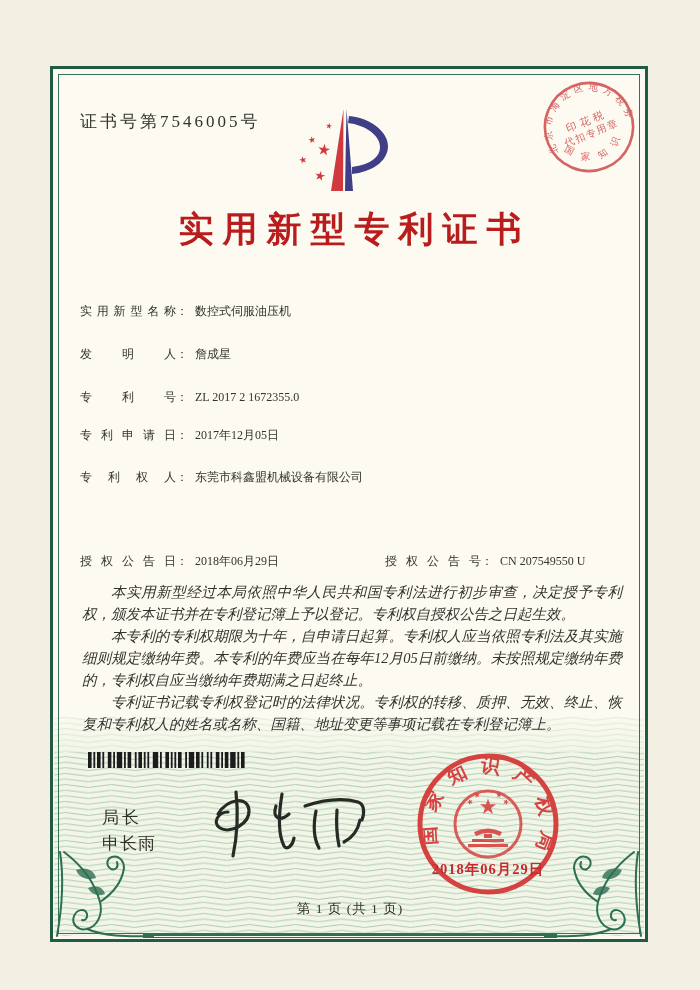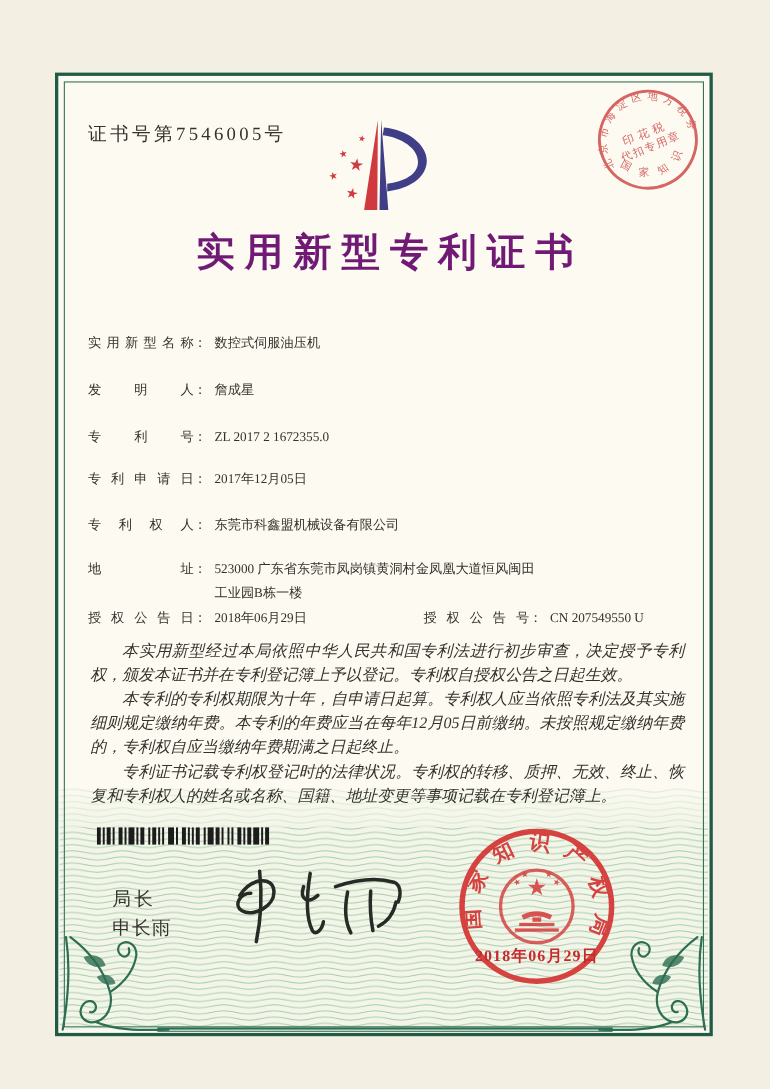"实用新型专利证书" .title { color: #701a75 -> #b91c1c }
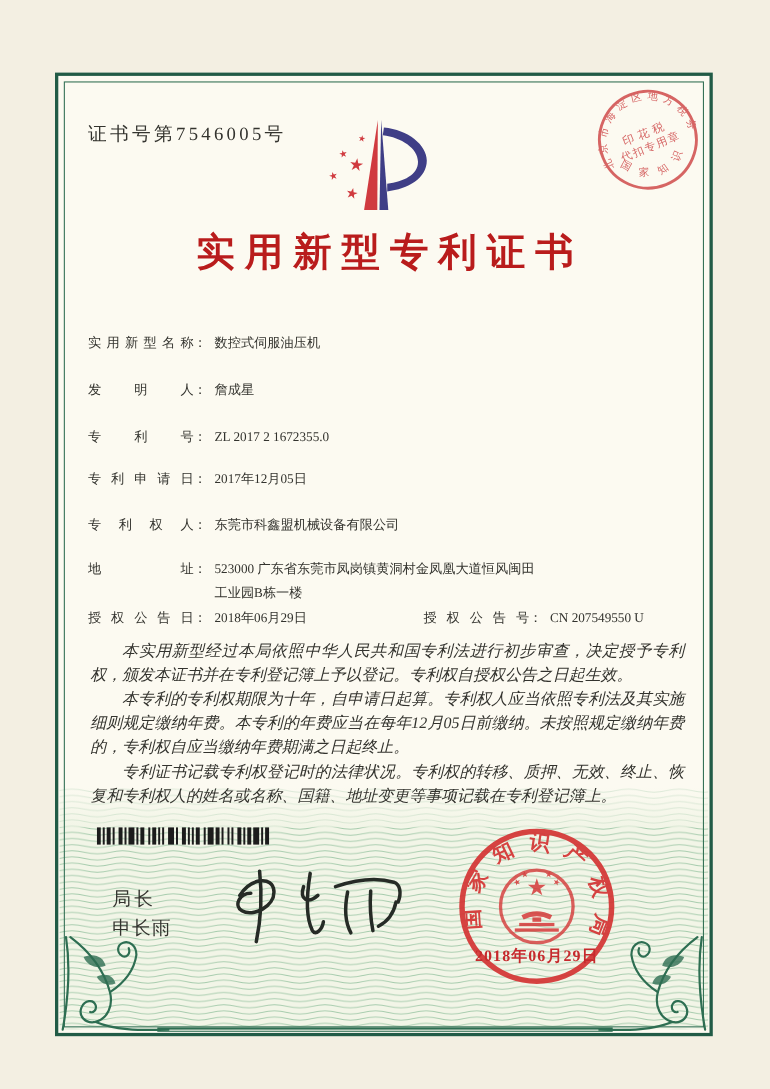"地址： 523000 广东省东莞市凤岗镇黄洞村金凤凰大道恒风闽田" div.field-row { html: <div> <span>地址</span><span>：</span><span><span>523000 广东省东莞市凤岗镇黄洞村金凤凰大道恒风闽田</span><br><span>工业园B栋一楼</span></span> </div> -> none }
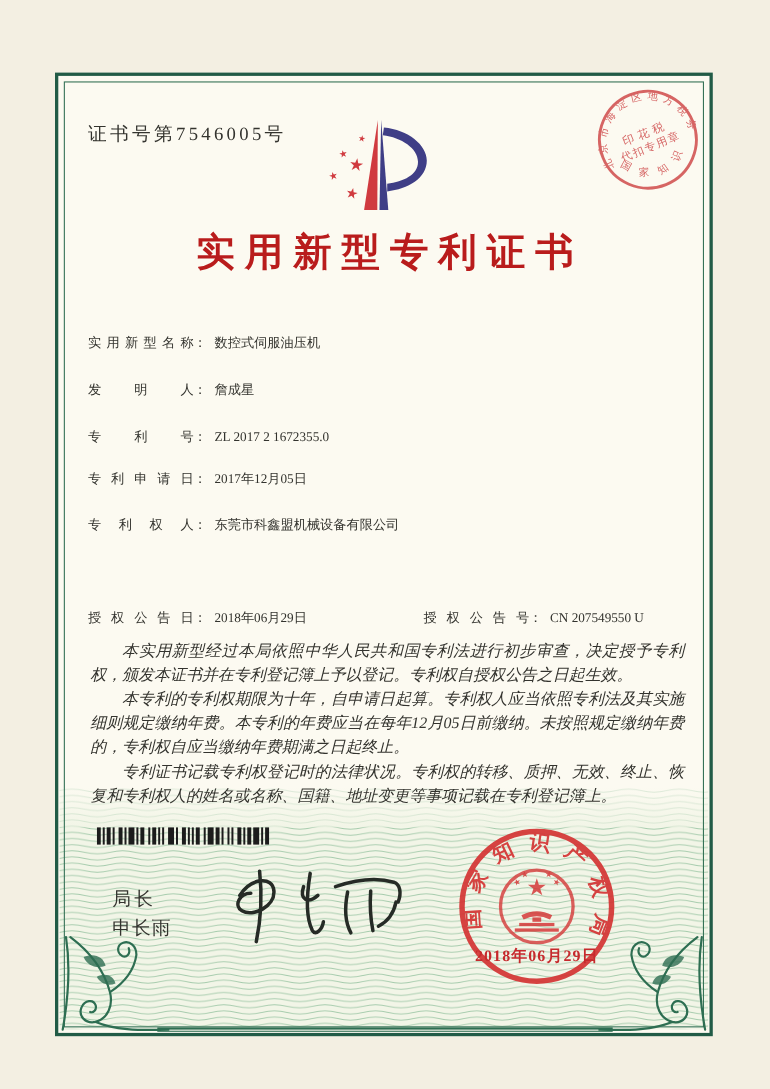"第 1 页 (共 1" div.footer { html: none -> <div>第 1 页 (共 1 页)</div> }
